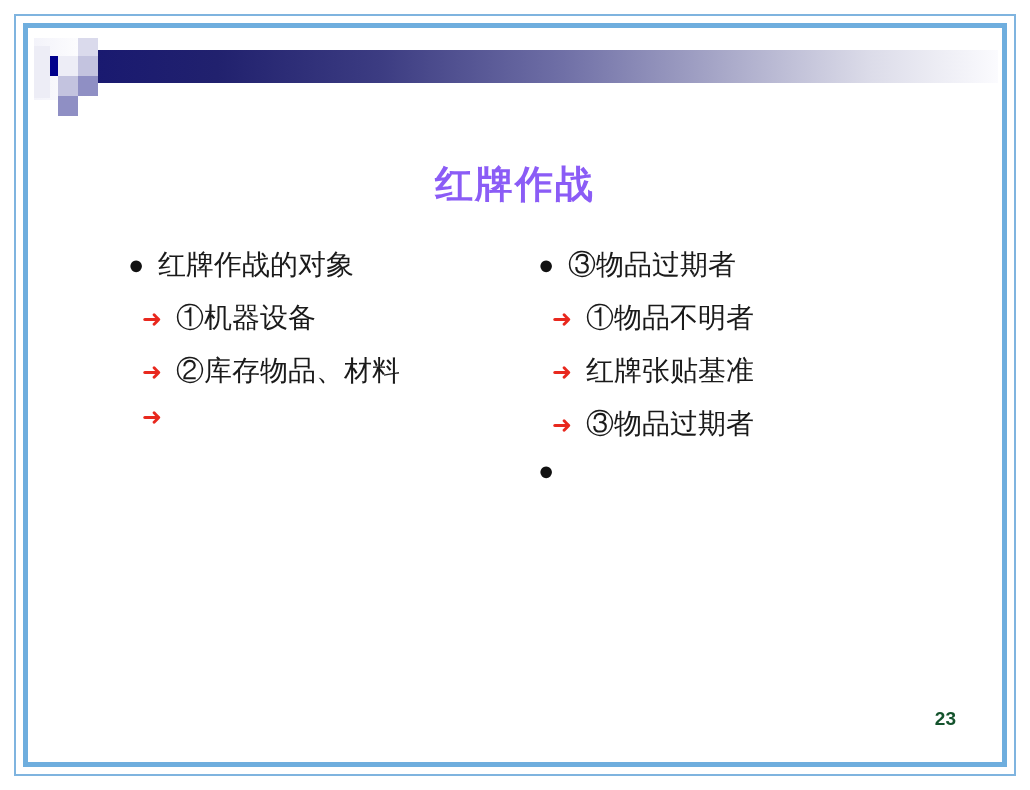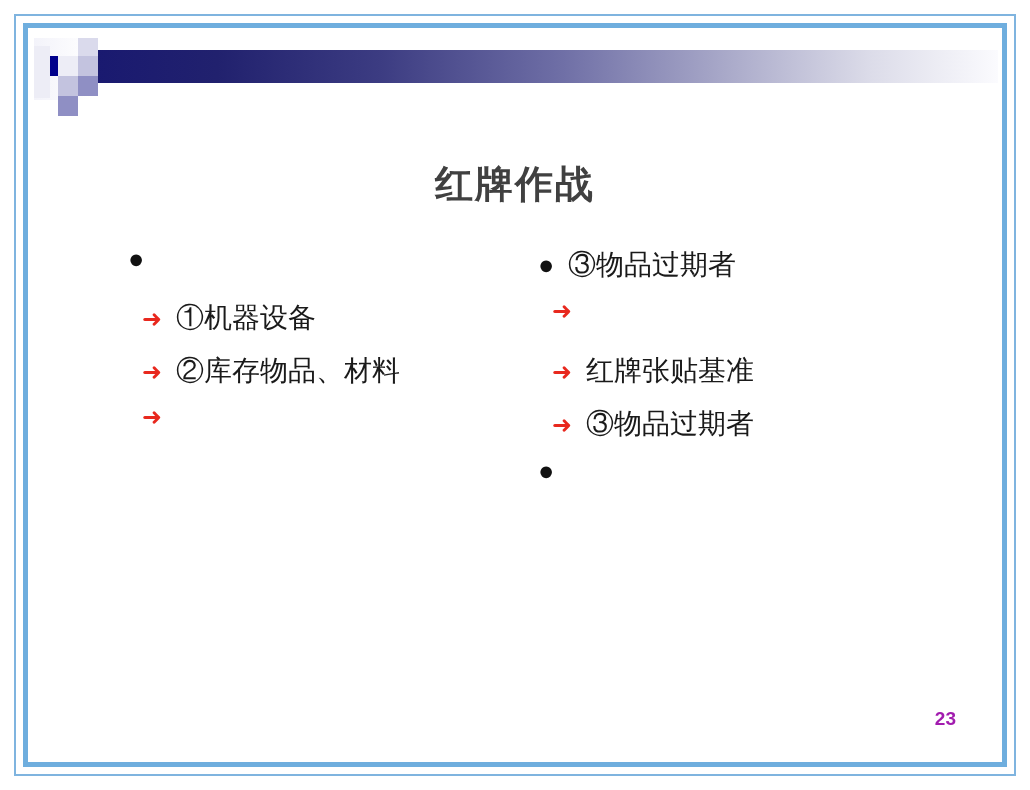"红牌作战" .slide-title { color: #404040 -> #8b5cf6 }
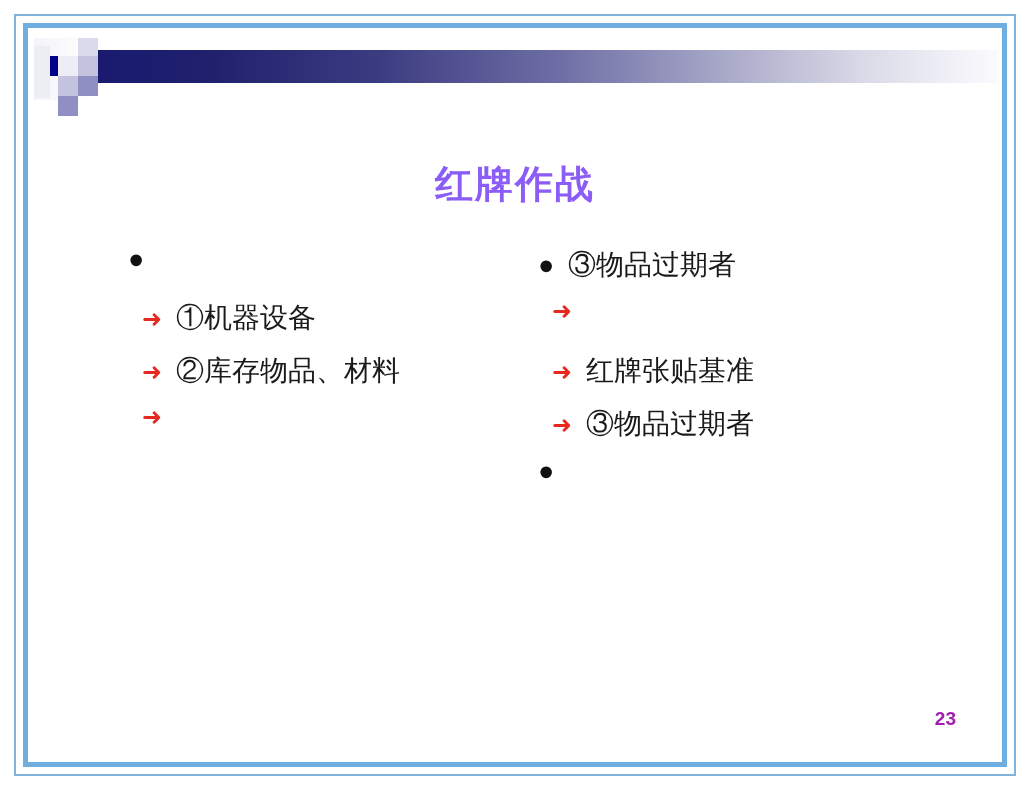"红牌作战的对象" span.row-text { html: none -> <span>红牌作战的对象</span> }
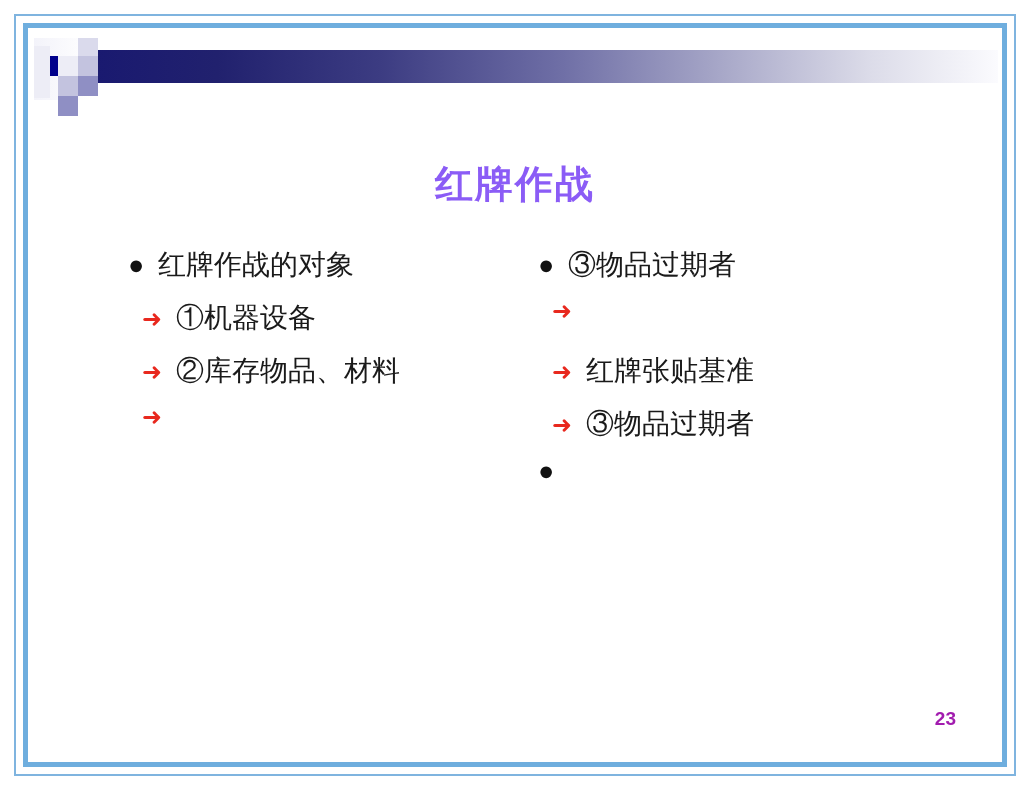"①物品不明者" span.row-text { html: none -> <span>①物品不明者</span> }
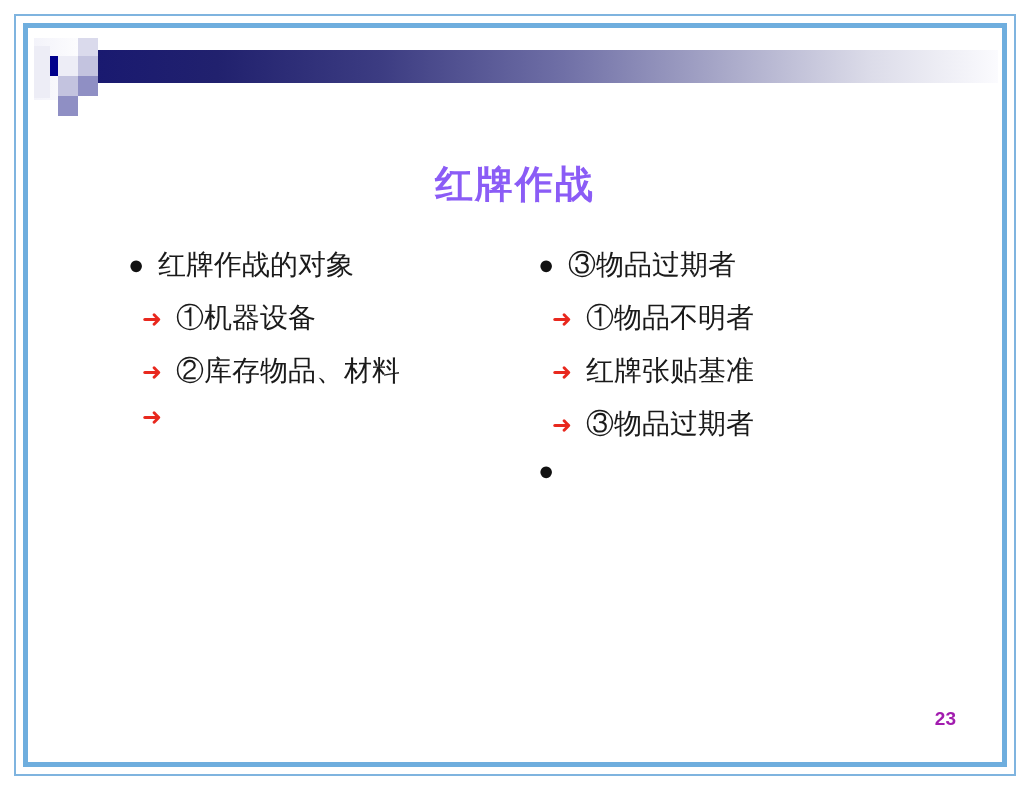"23" .page-number { color: #a21caf -> #14532d }
